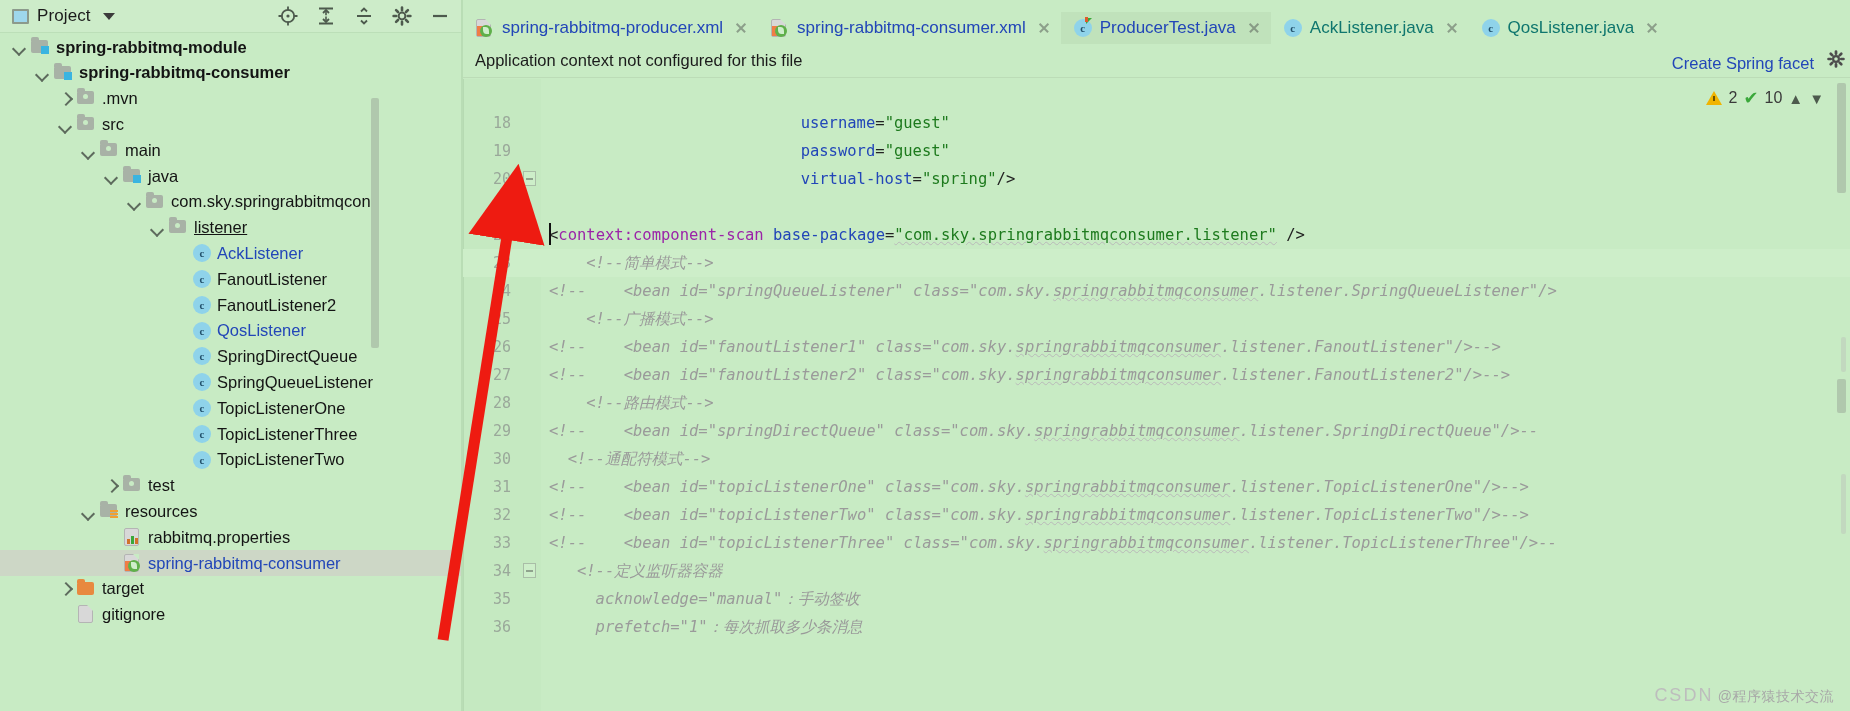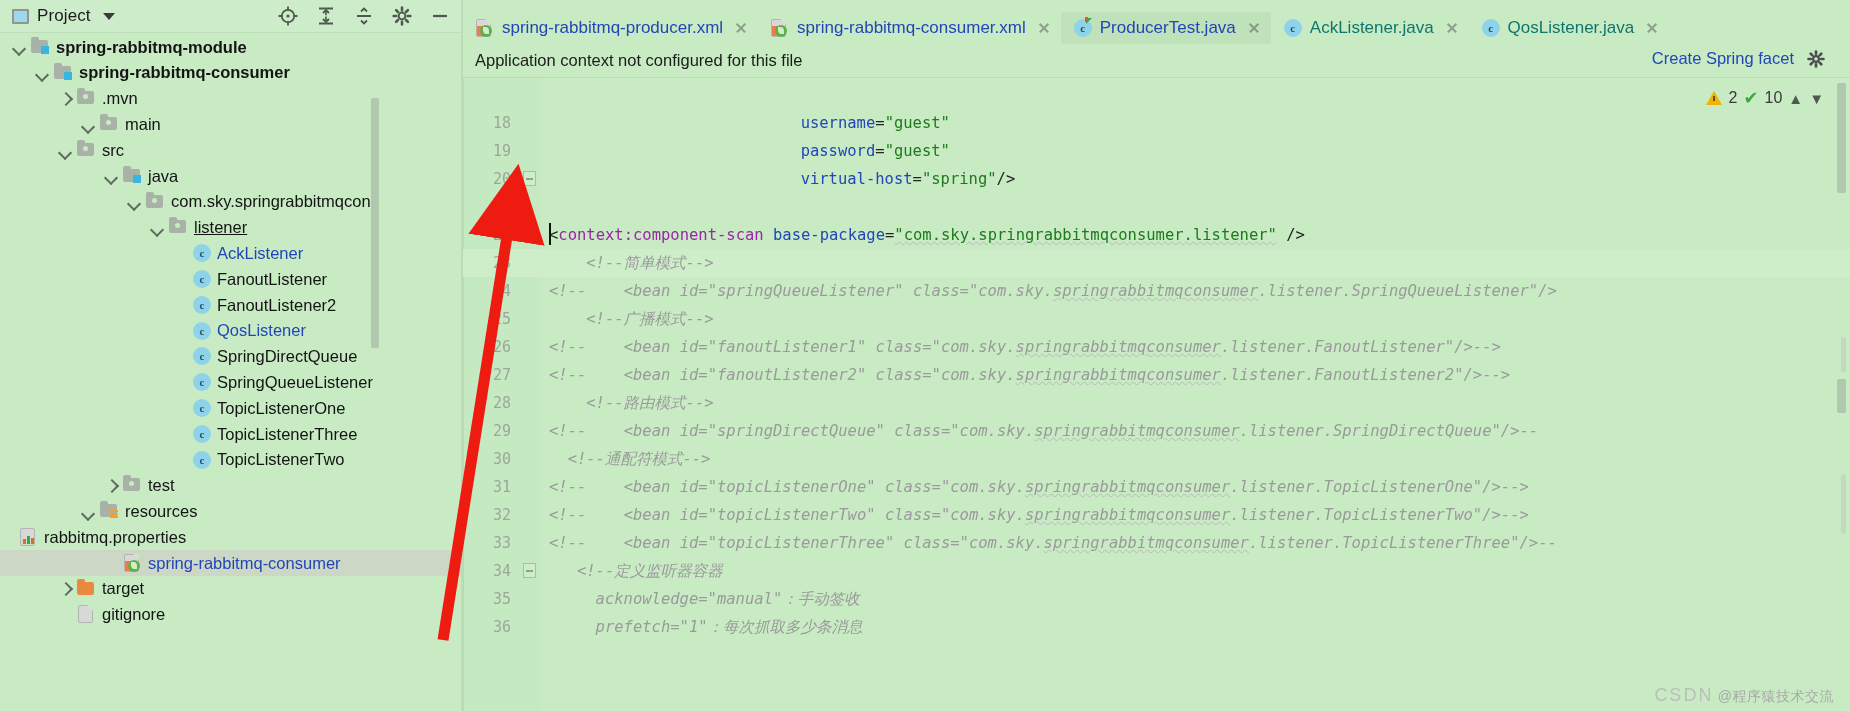"Create Spring facet" #notif-right { align-items: flex-start -> flex-end; padding-right: 24px -> 4px }
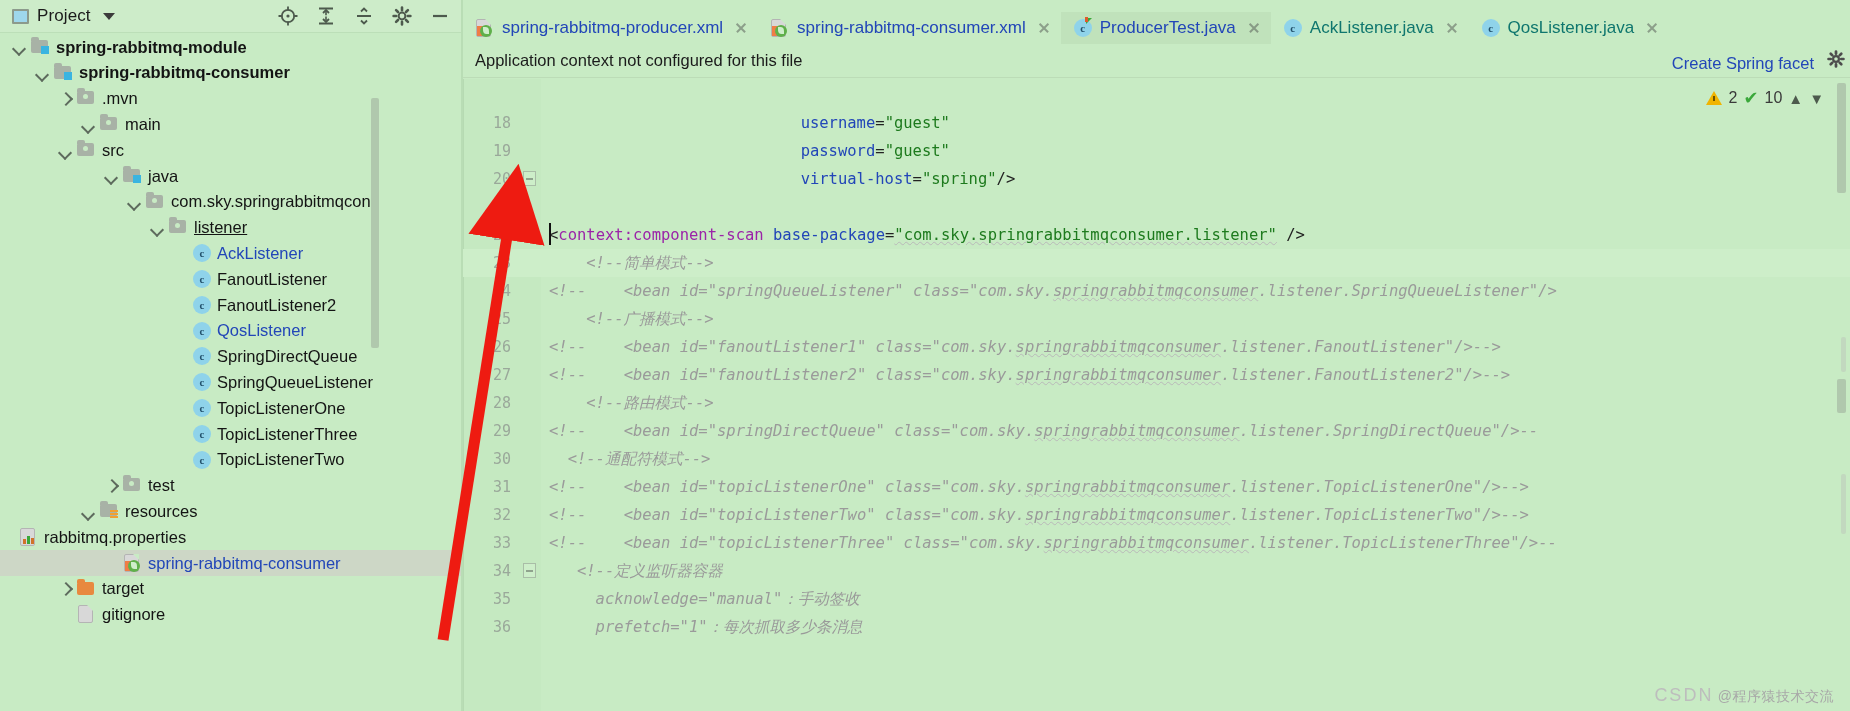"main" div.row { order: before "src" -> after "src" }
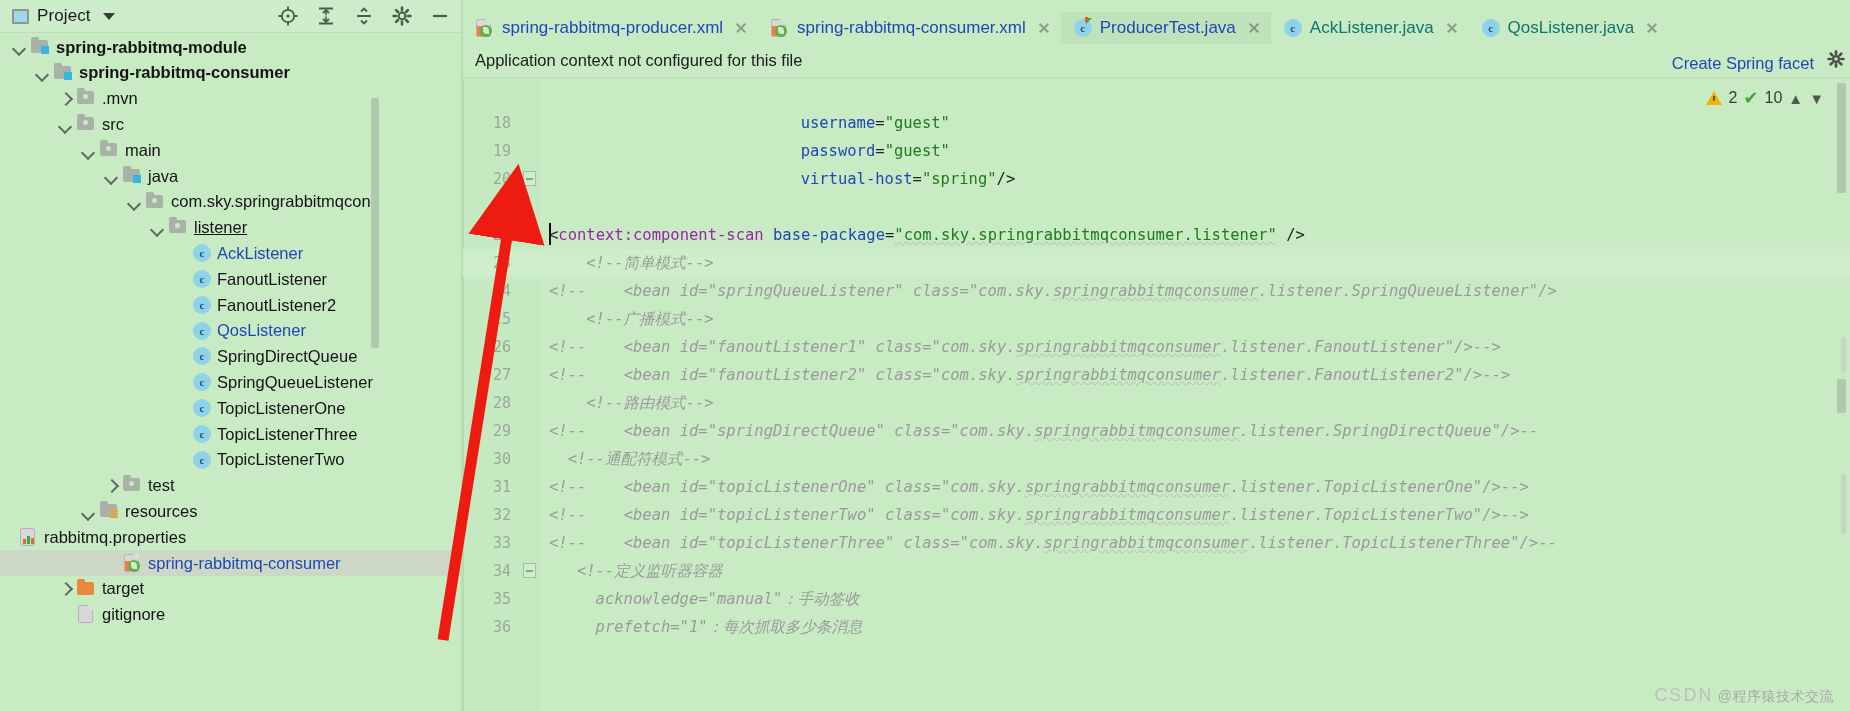"rabbitmq.properties" div.row { padding-left: none -> 104px }
